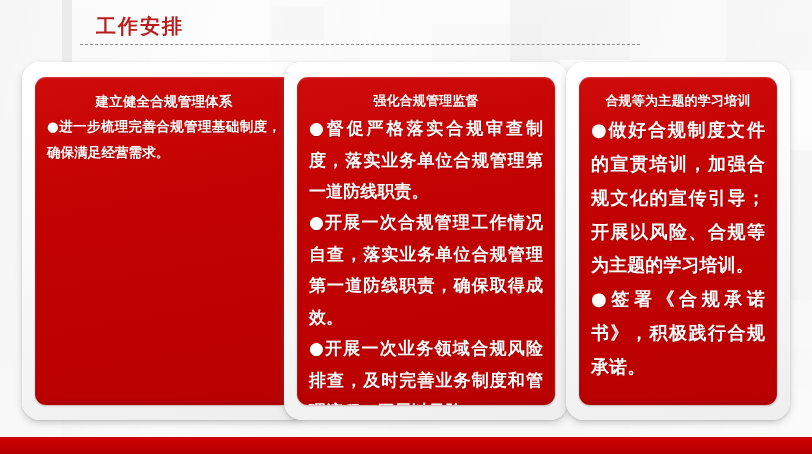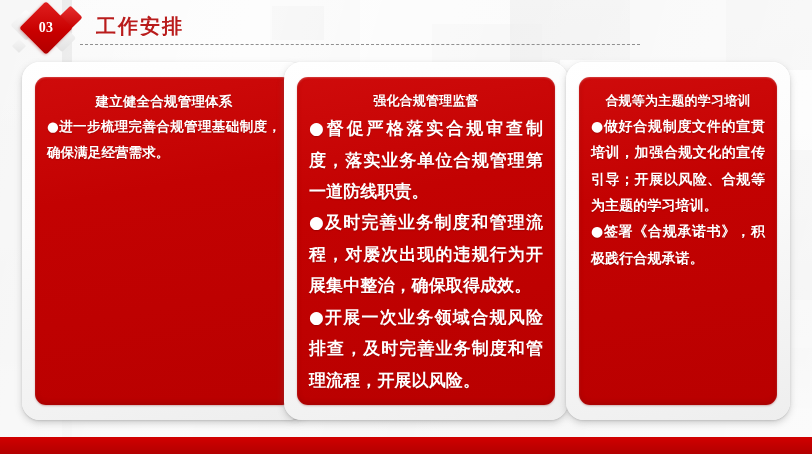"03" div.diamond-cluster { html: <div> <div></div> <div></div> <div></div> <div></div> <div></div> <div>03</div> </div> -> none }
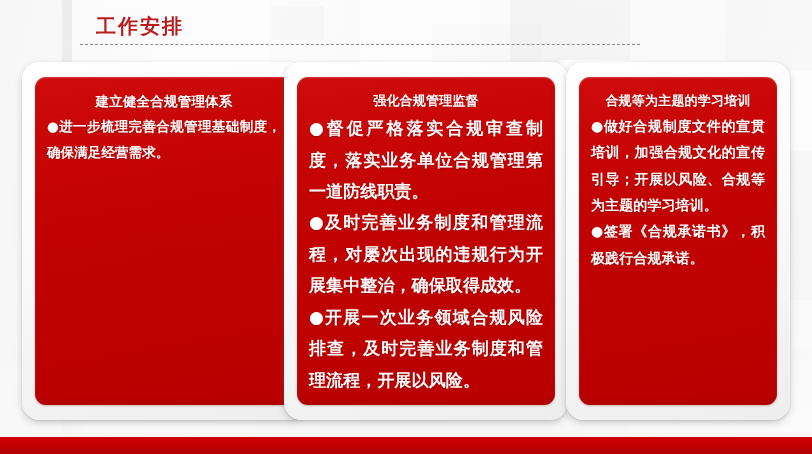"●做好合规制度文件的宣贯培训，加强合规文化的宣传引导；开展以风险、合规等为主题的" .card-3 .bullet-item { font-size: 14px -> 18px }
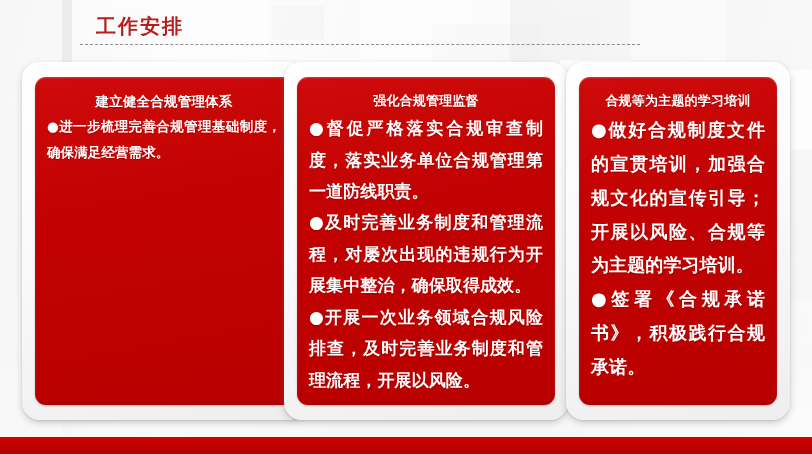"●及时完善业务制度和管理流程，对屡次出现的违规行为开展集中整治，确保取得成效。" li.bullet-item { text: 及时完善业务制度和管理流程，对屡次出现的违规行为开展集中整治 -> 开展一次合规管理工作情况自查，落实业务单位合规管理第一道防线职责 }
